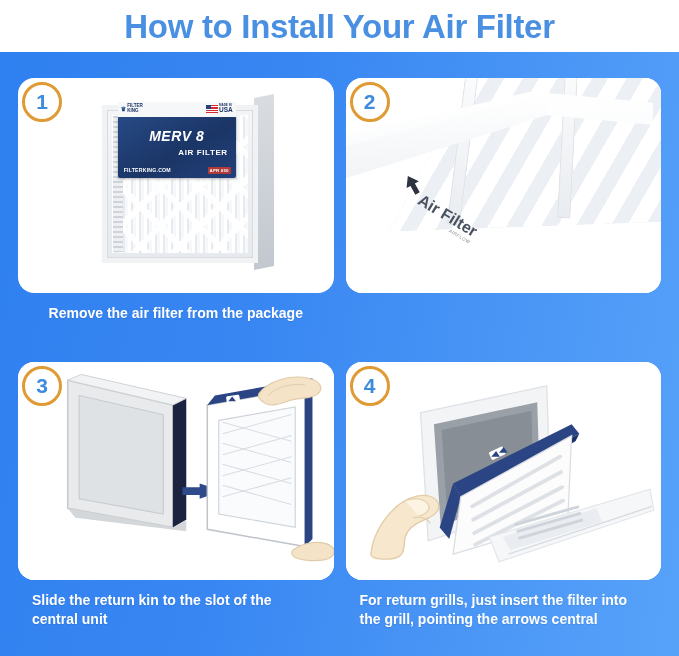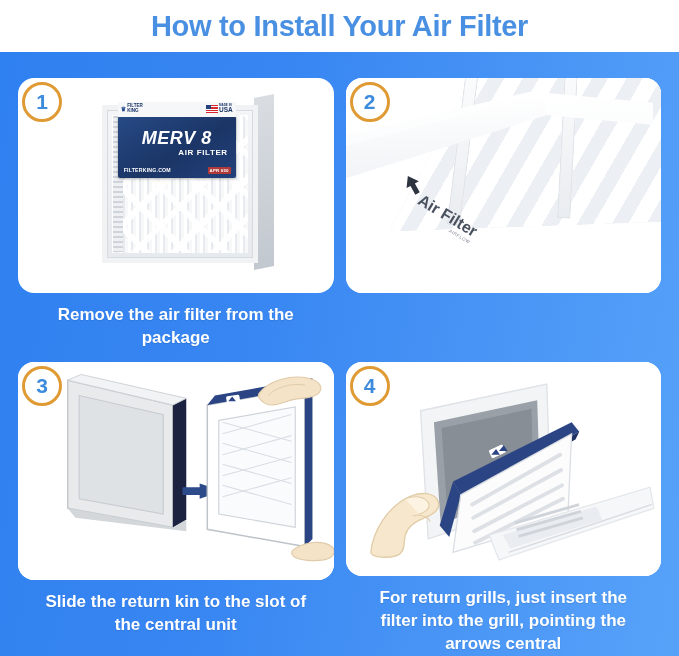"How to Install Your Air" .page-title { font-size: 29px -> 33px }
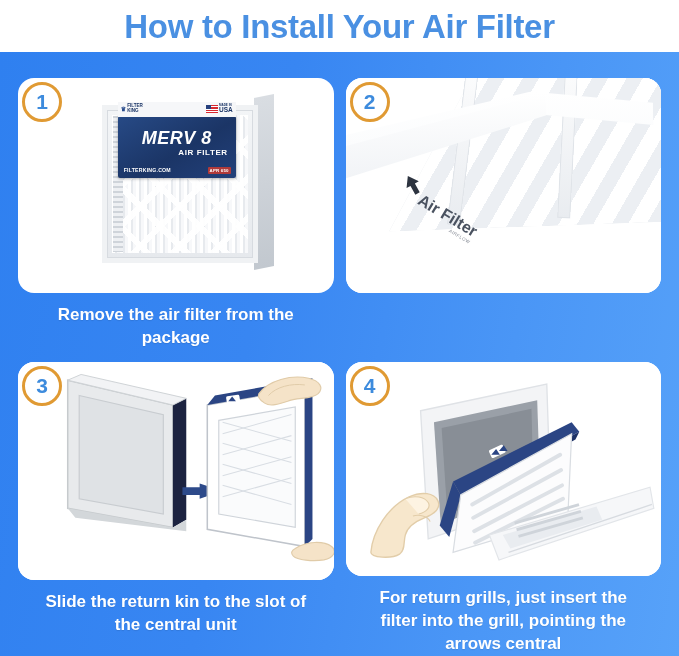"MERV 8" .merv-title { font-size: 18px -> 14px }
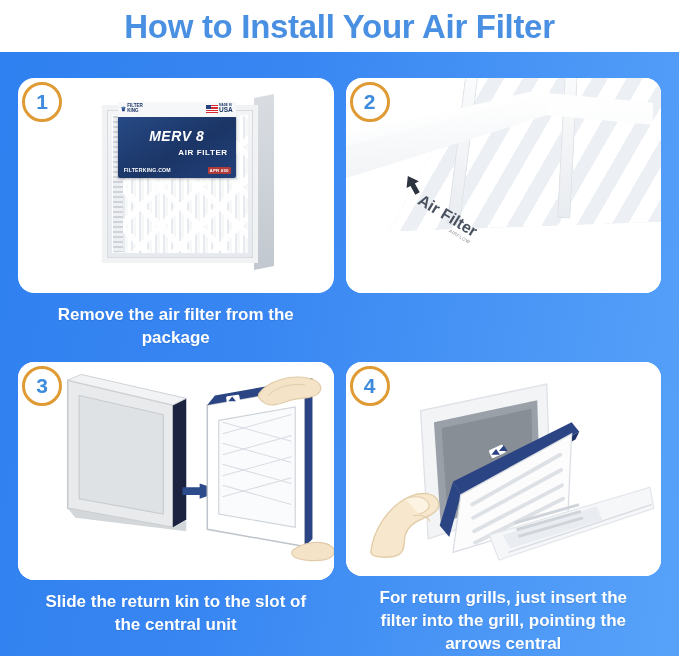"Remove the air filter from" .caption { font-size: 17px -> 14px; text-align: center -> none }
